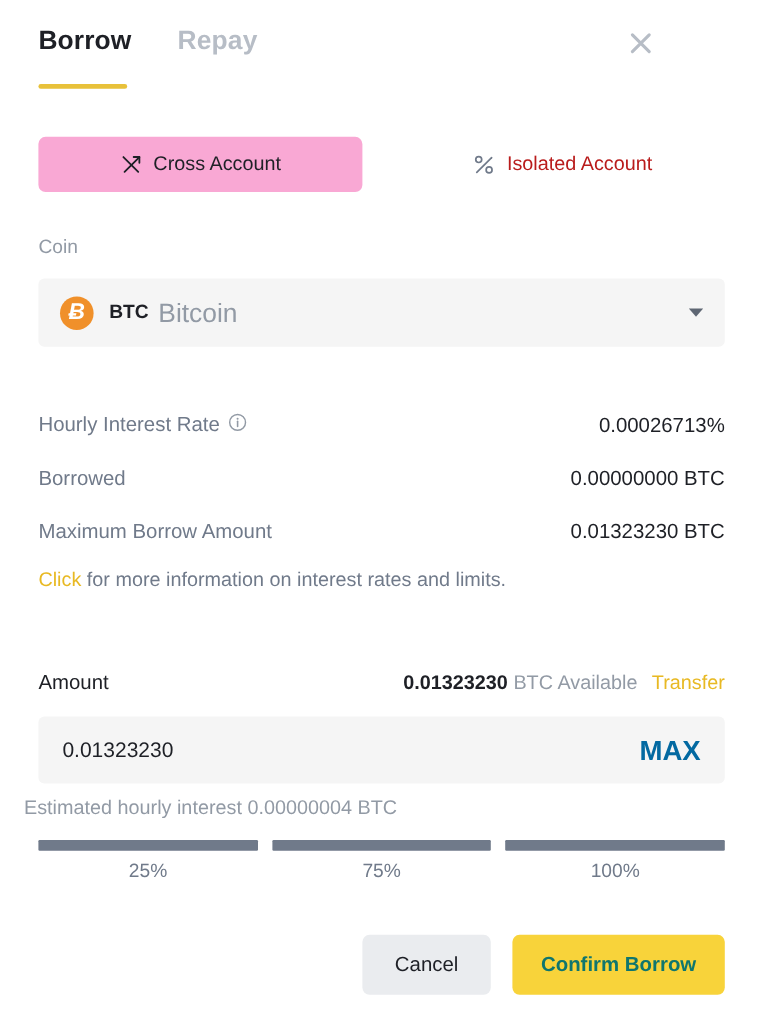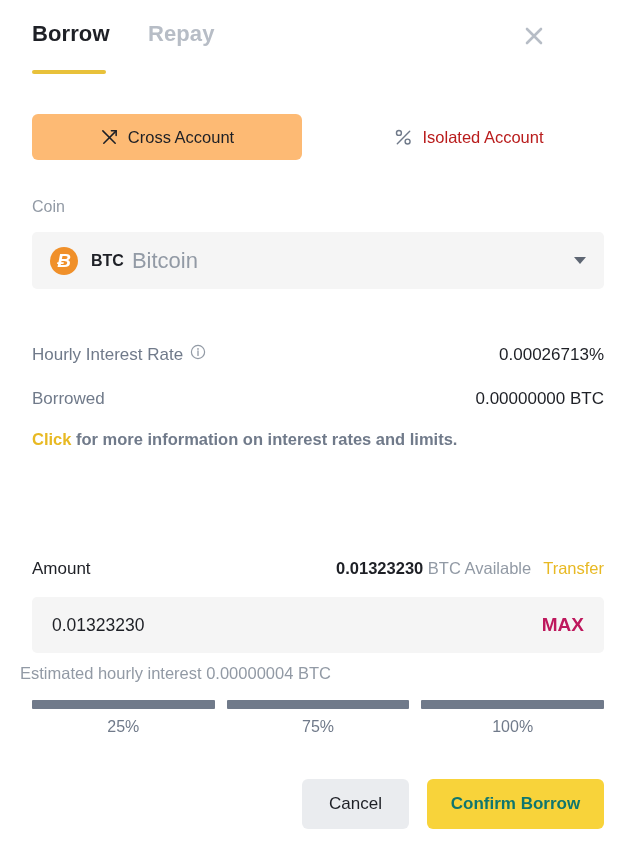"Cross Account" .acct-cross { background: #fdba74 -> #f9a8d4 }
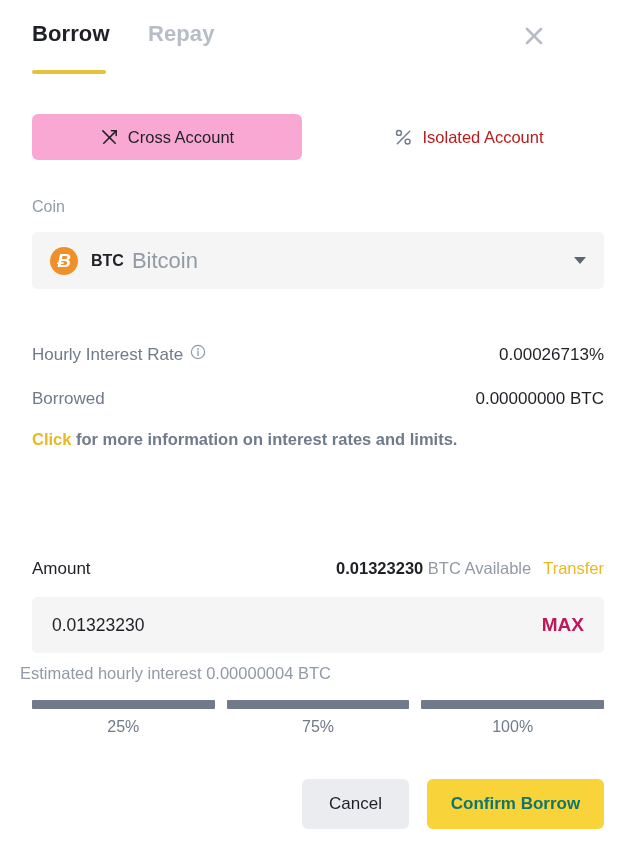"Hourly Interest Rate" .info-label { align-items: center -> none }
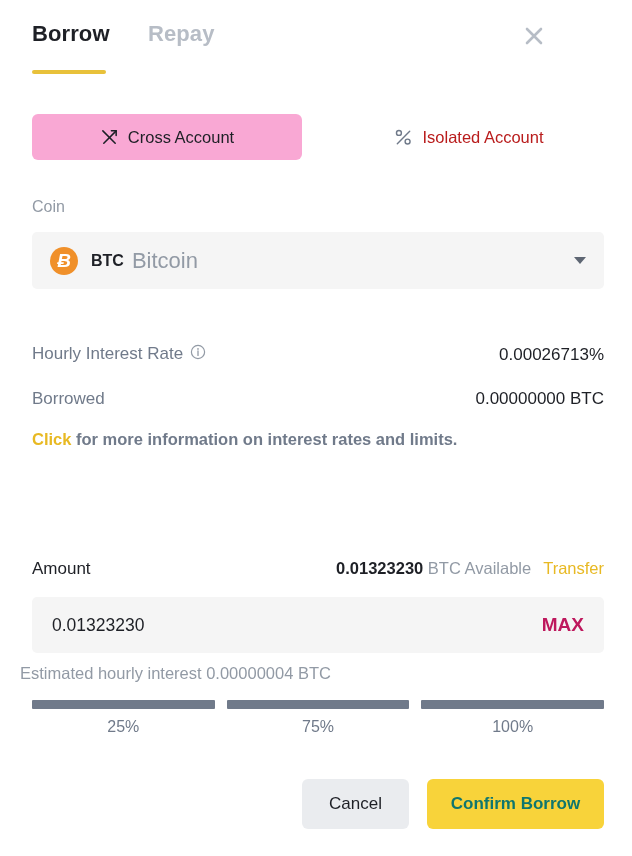"Maximum Borrow Amount" div.info-row { html: none -> <div> <span> <span>Maximum Borrow Amount</span> </span> <span>0.01323230 BTC</span> </div> }
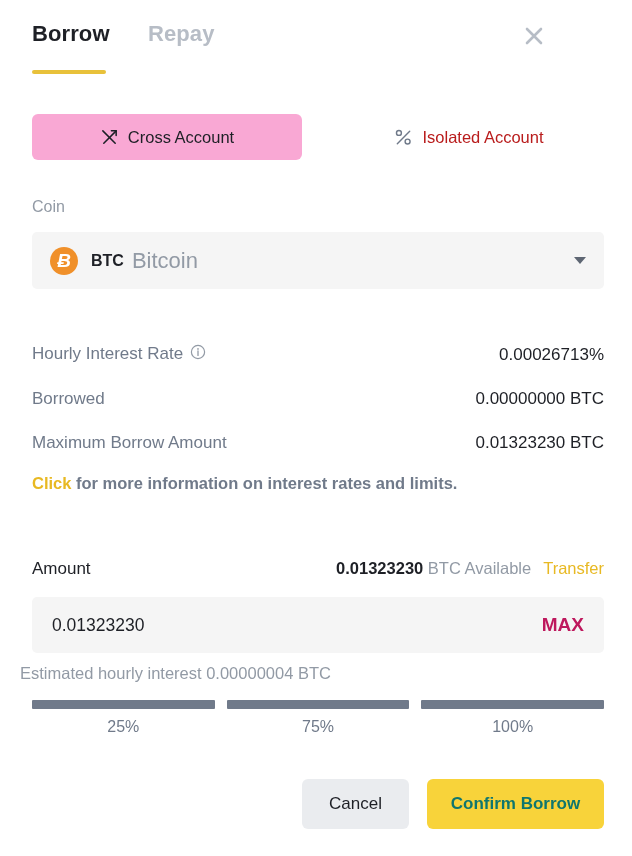"Click for more information on" .hint-line { font-weight: bold -> none }
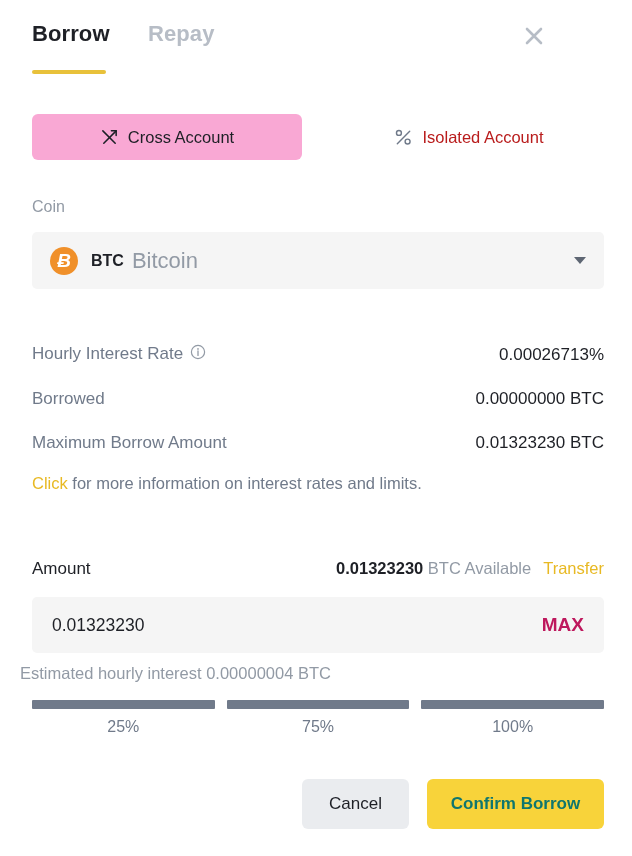"MAX" .max-btn { color: #be185d -> #0369a1; font-size: 19px -> 23px }
